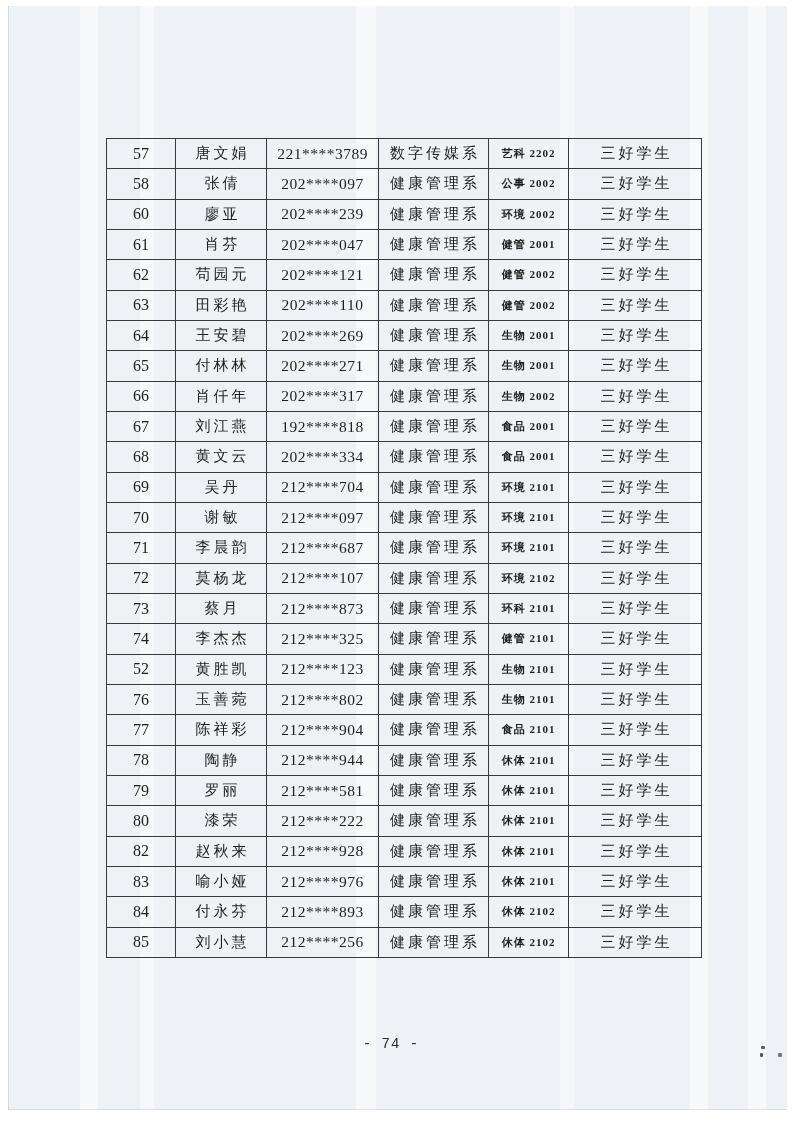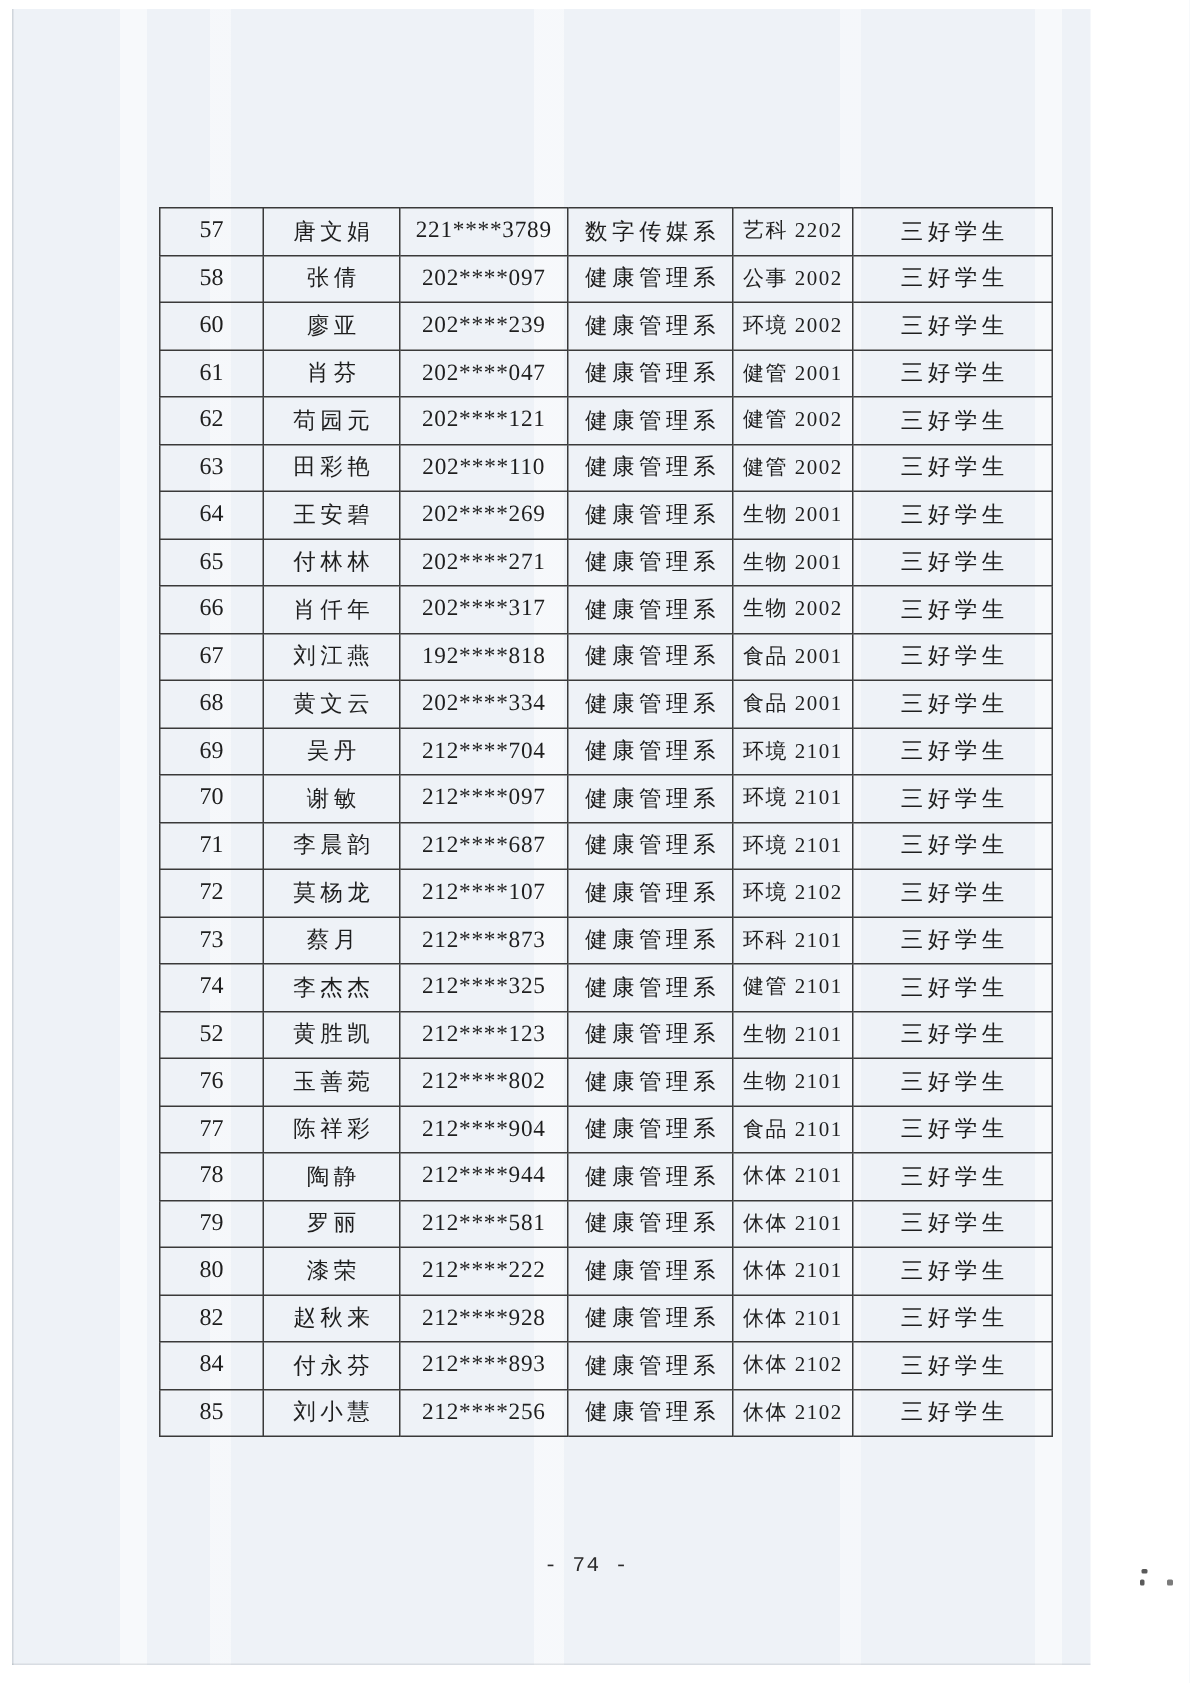"57" .page { width: 719px -> 779px }
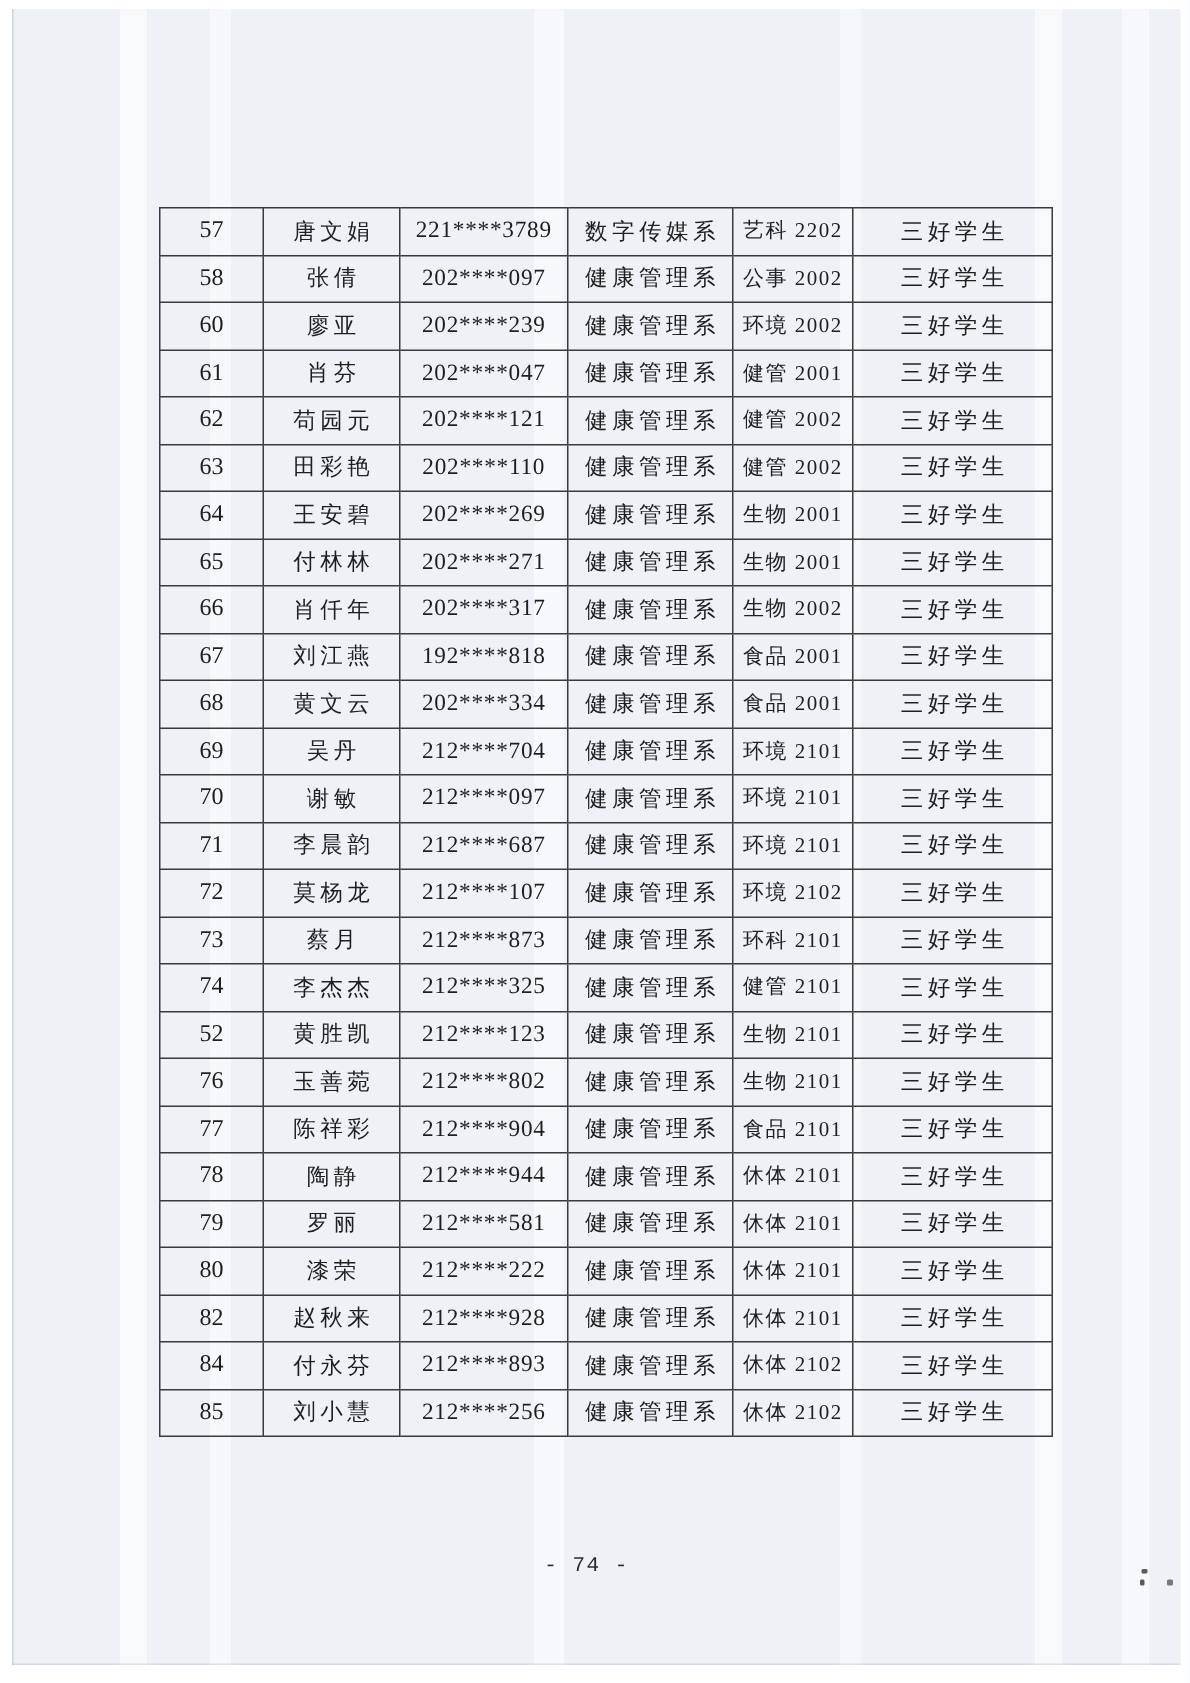"艺科 2202" td.cls { font-size: 14px -> 11px; font-weight: none -> bold }
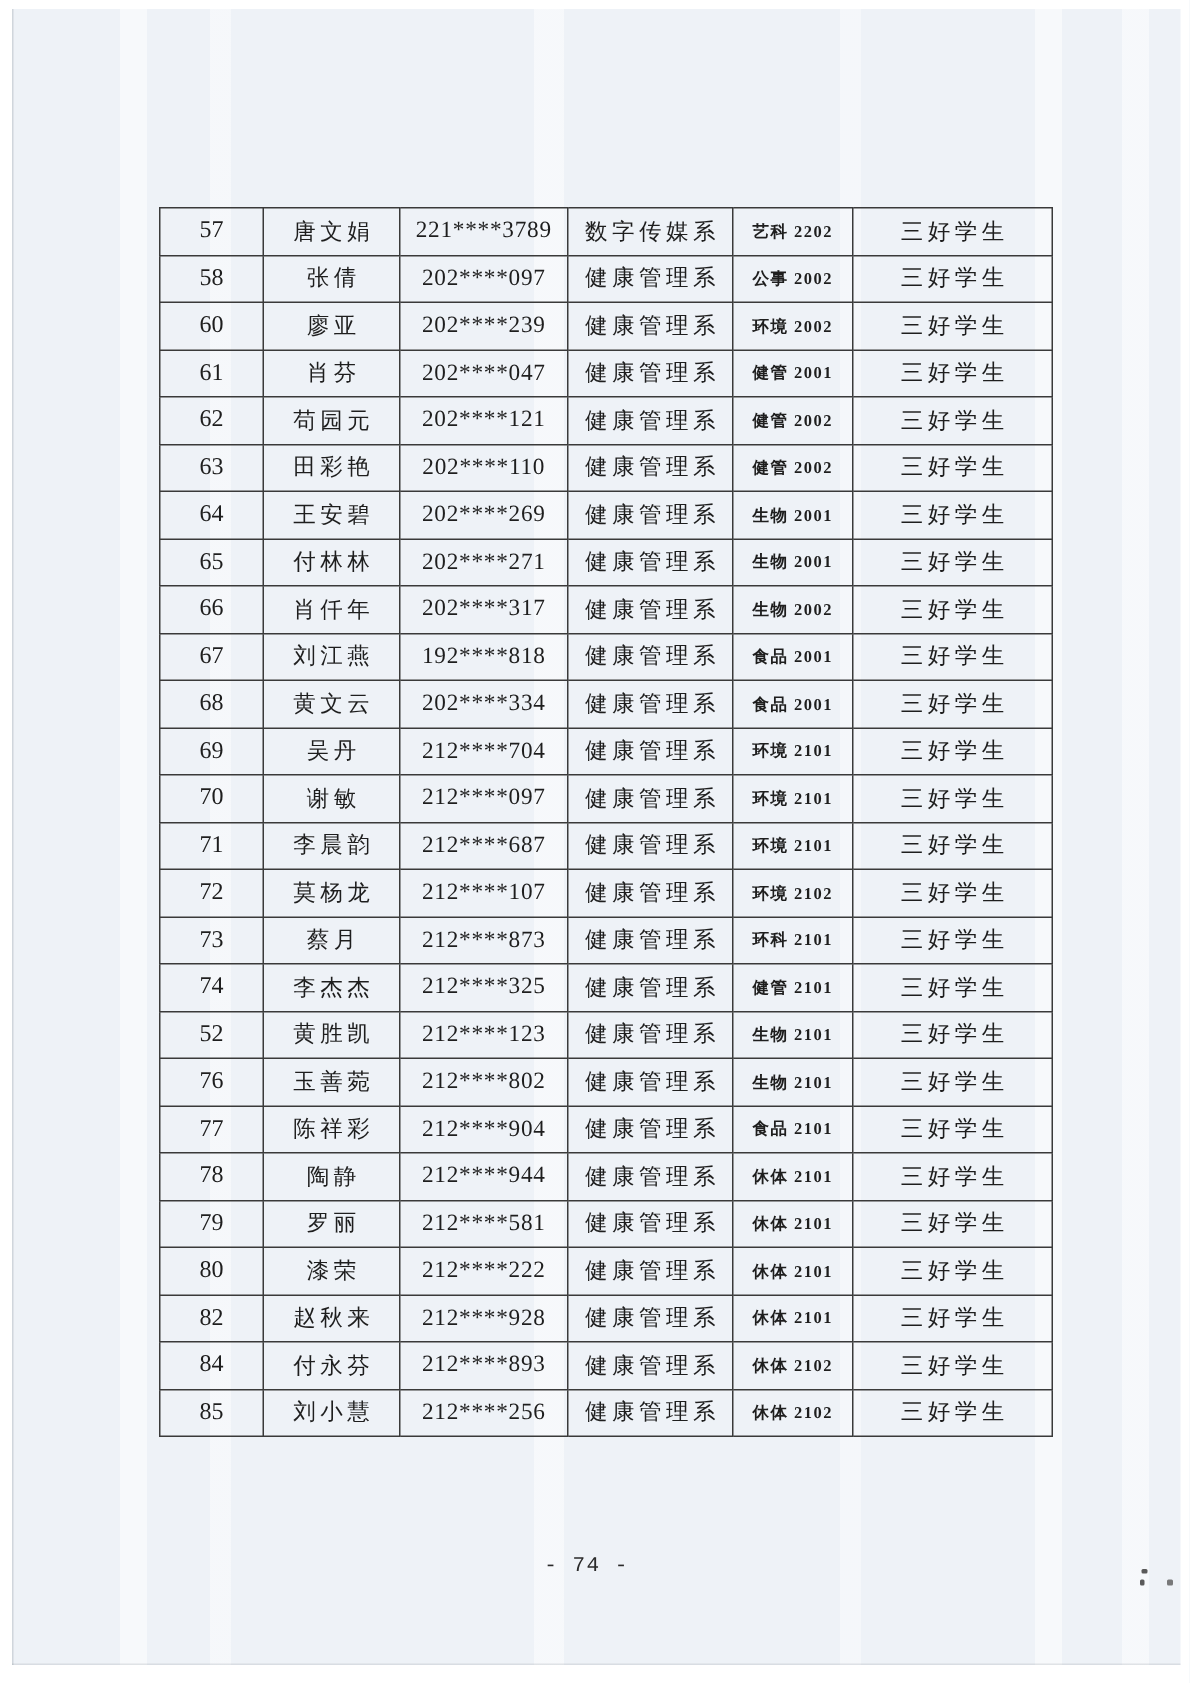"83" tr { html: none -> <tr> <td>83</td> <td>喻小娅</td> <td>212****976</td> <td>健康管理系</td> <td>休体 2101</td> <td>三好学生</td> </tr> }
